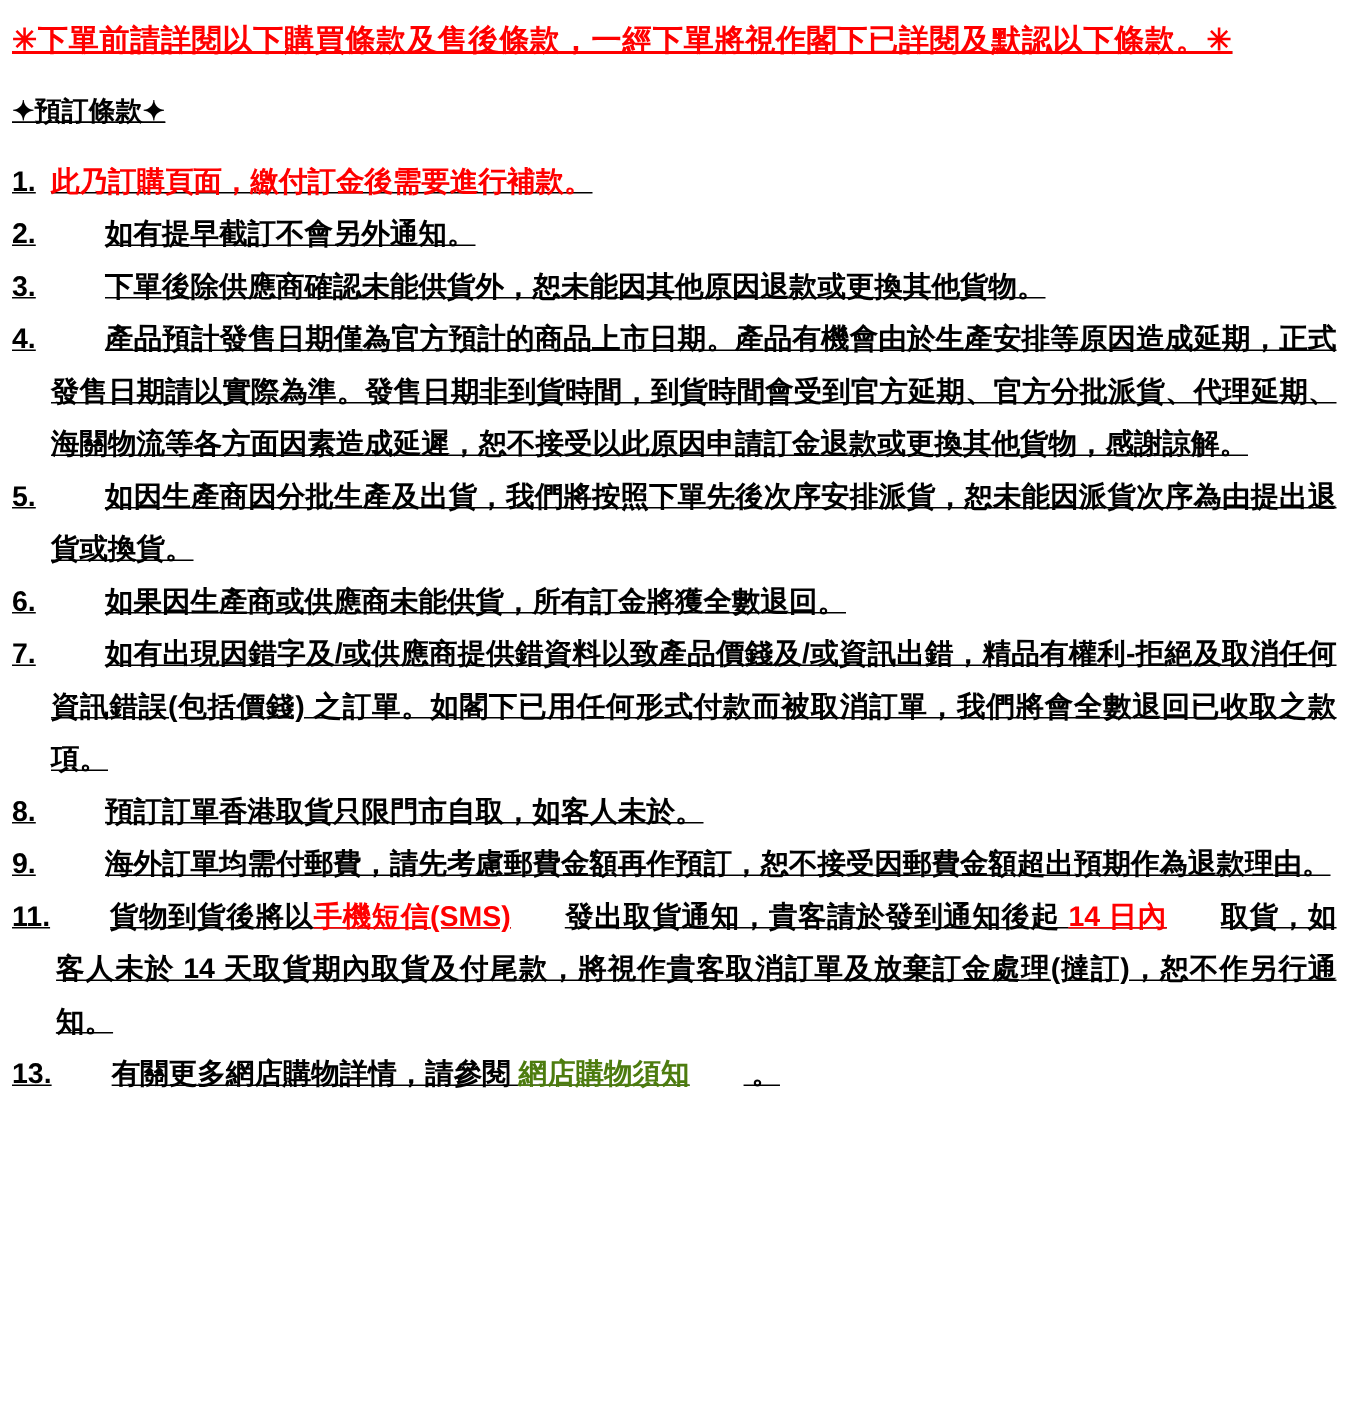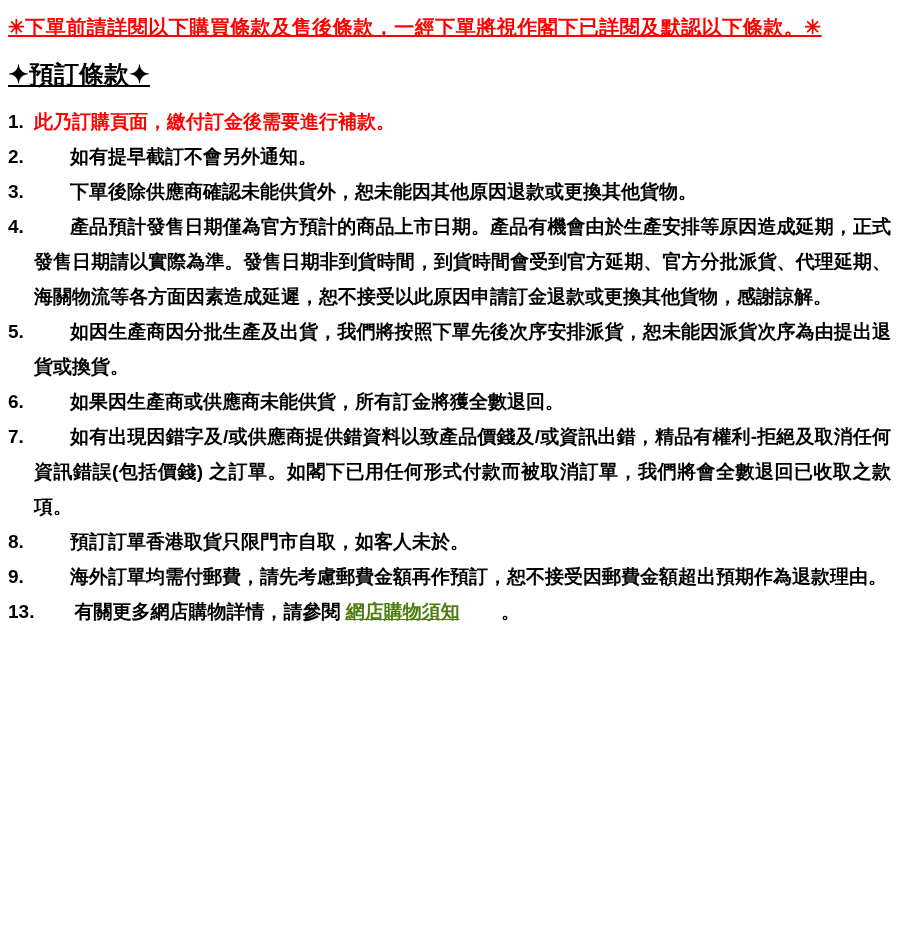"✳下單前請詳閱以下購買條款及售後條款，一經下單將視作閣下已詳閱及默認以下條款。✳" .page { text-decoration: none -> underline }
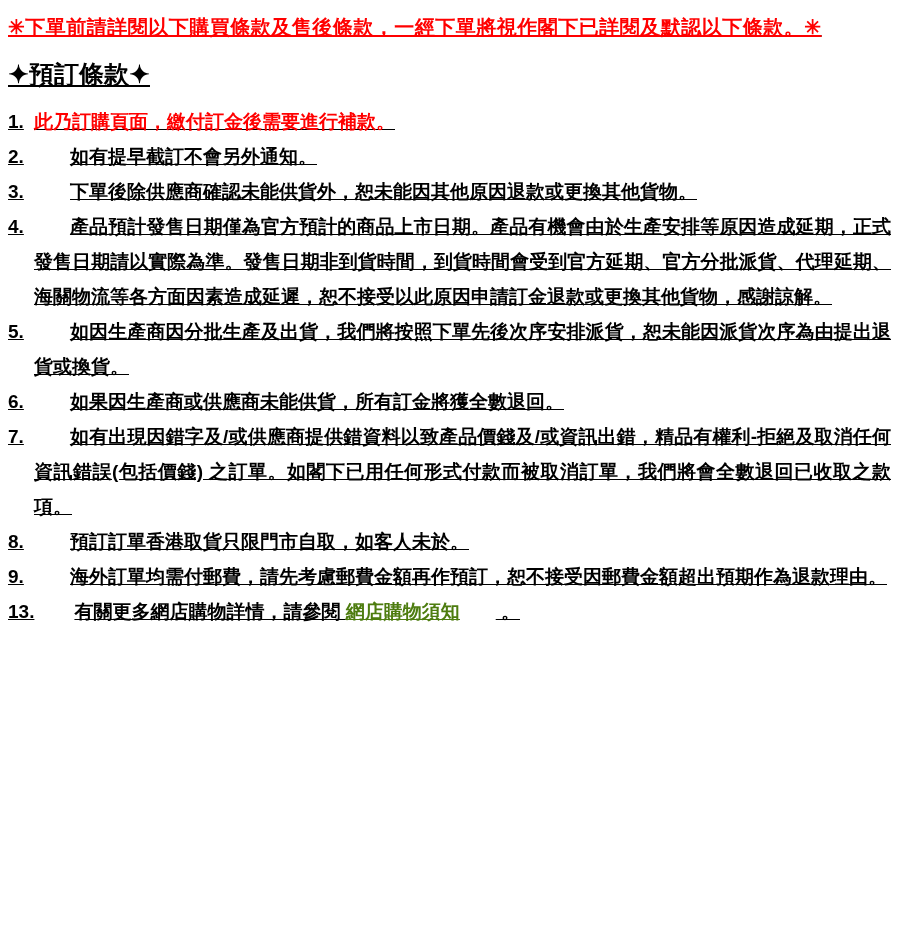"✦預訂條款✦" .heading { font-size: 25px -> 18px }
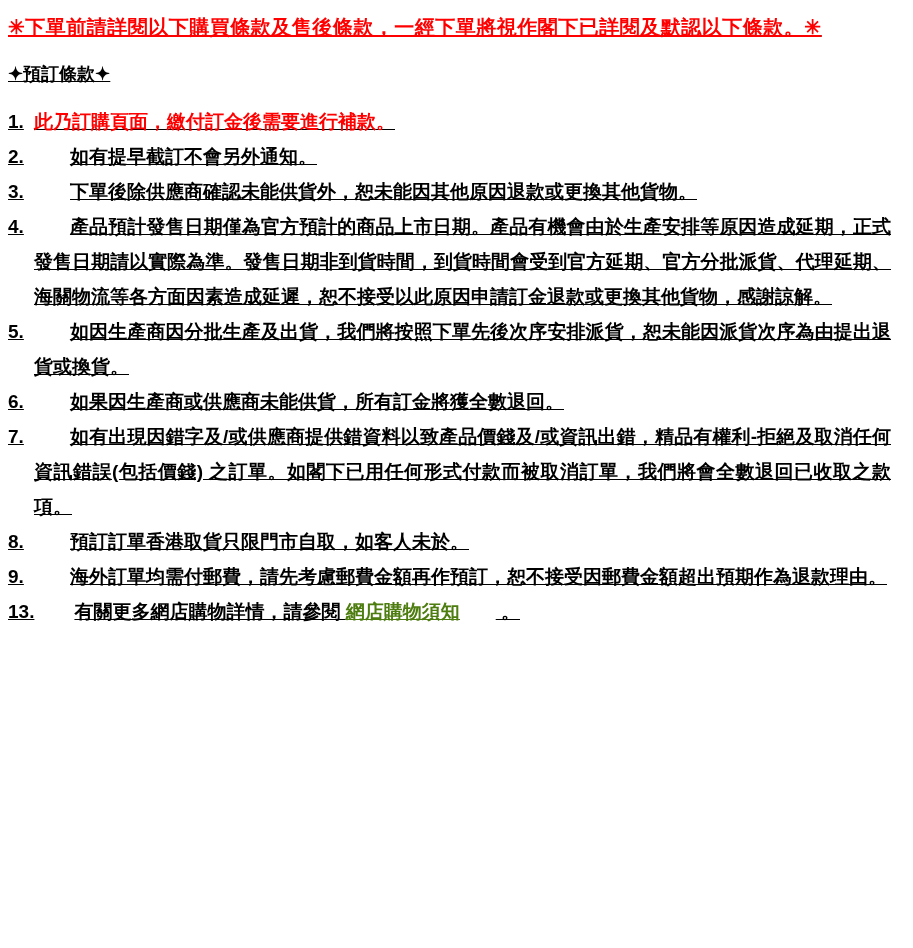"11." div.term-item { html: none -> <div> <span>11.</span> <span><span>貨物到貨後將以</span><span>手機短信(SMS)</span><span>發出取貨通知，貴客請於發到通知後起 </span><span>14 日內</span><span>取貨，如客人未於 14 天取貨期內取貨及付尾款，將視作貴客取消訂單及放棄訂金處理(撻訂)，恕不作另行通知。</span></span> </div> }
